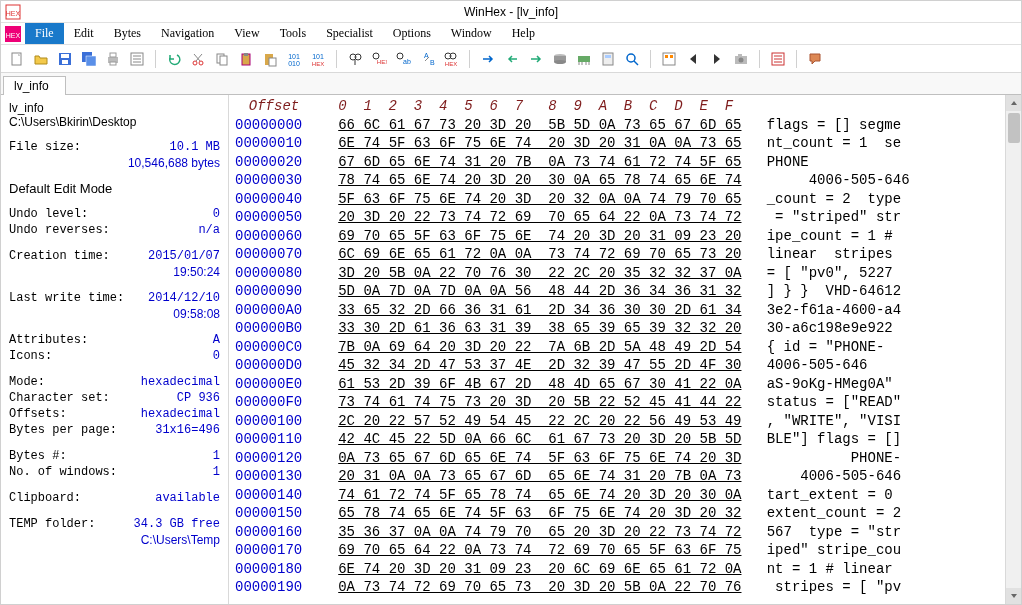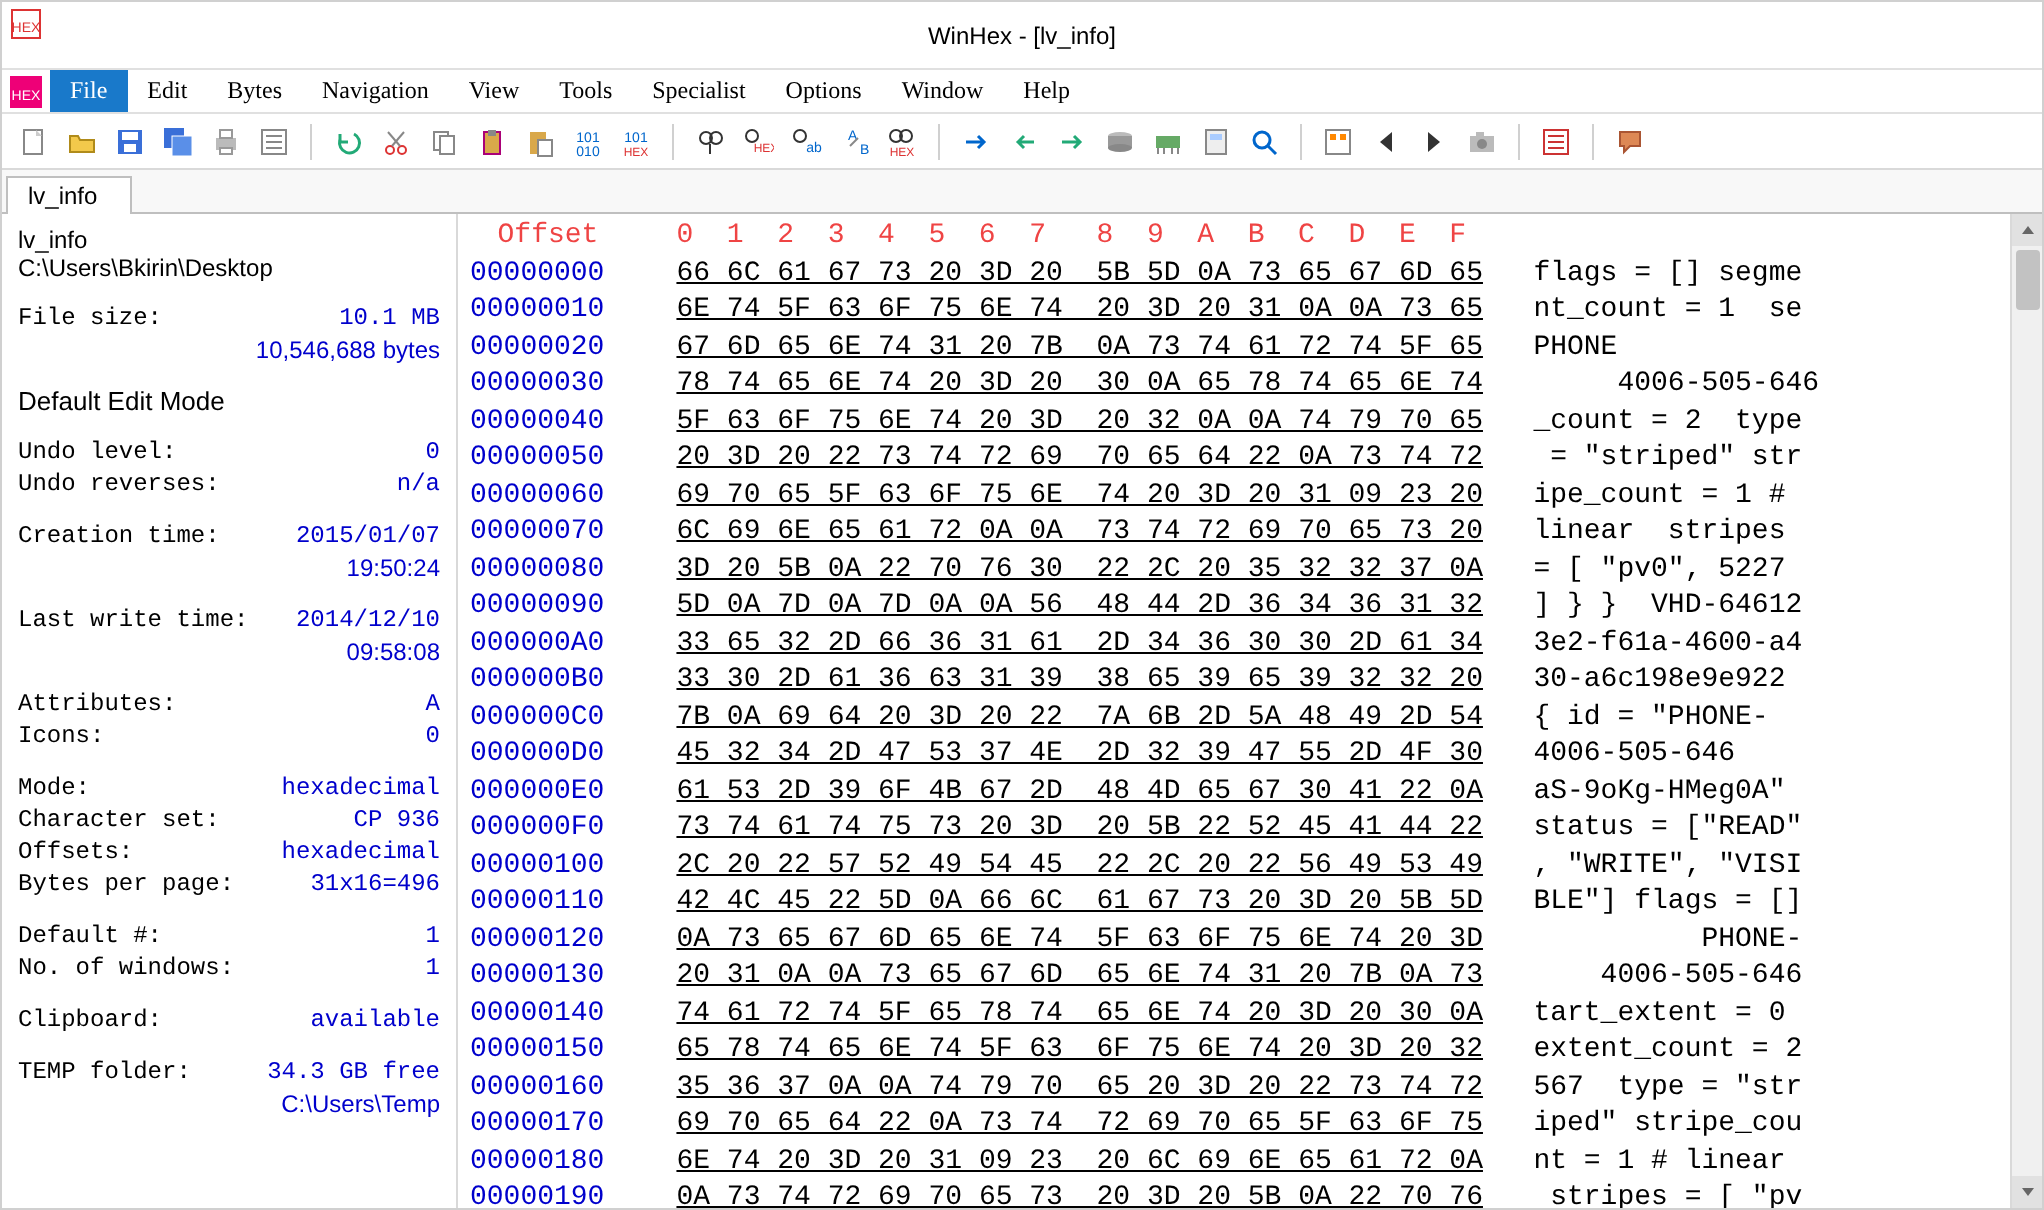"WinHex - [lv_info]" .titlebar { height: 34px -> 22px }
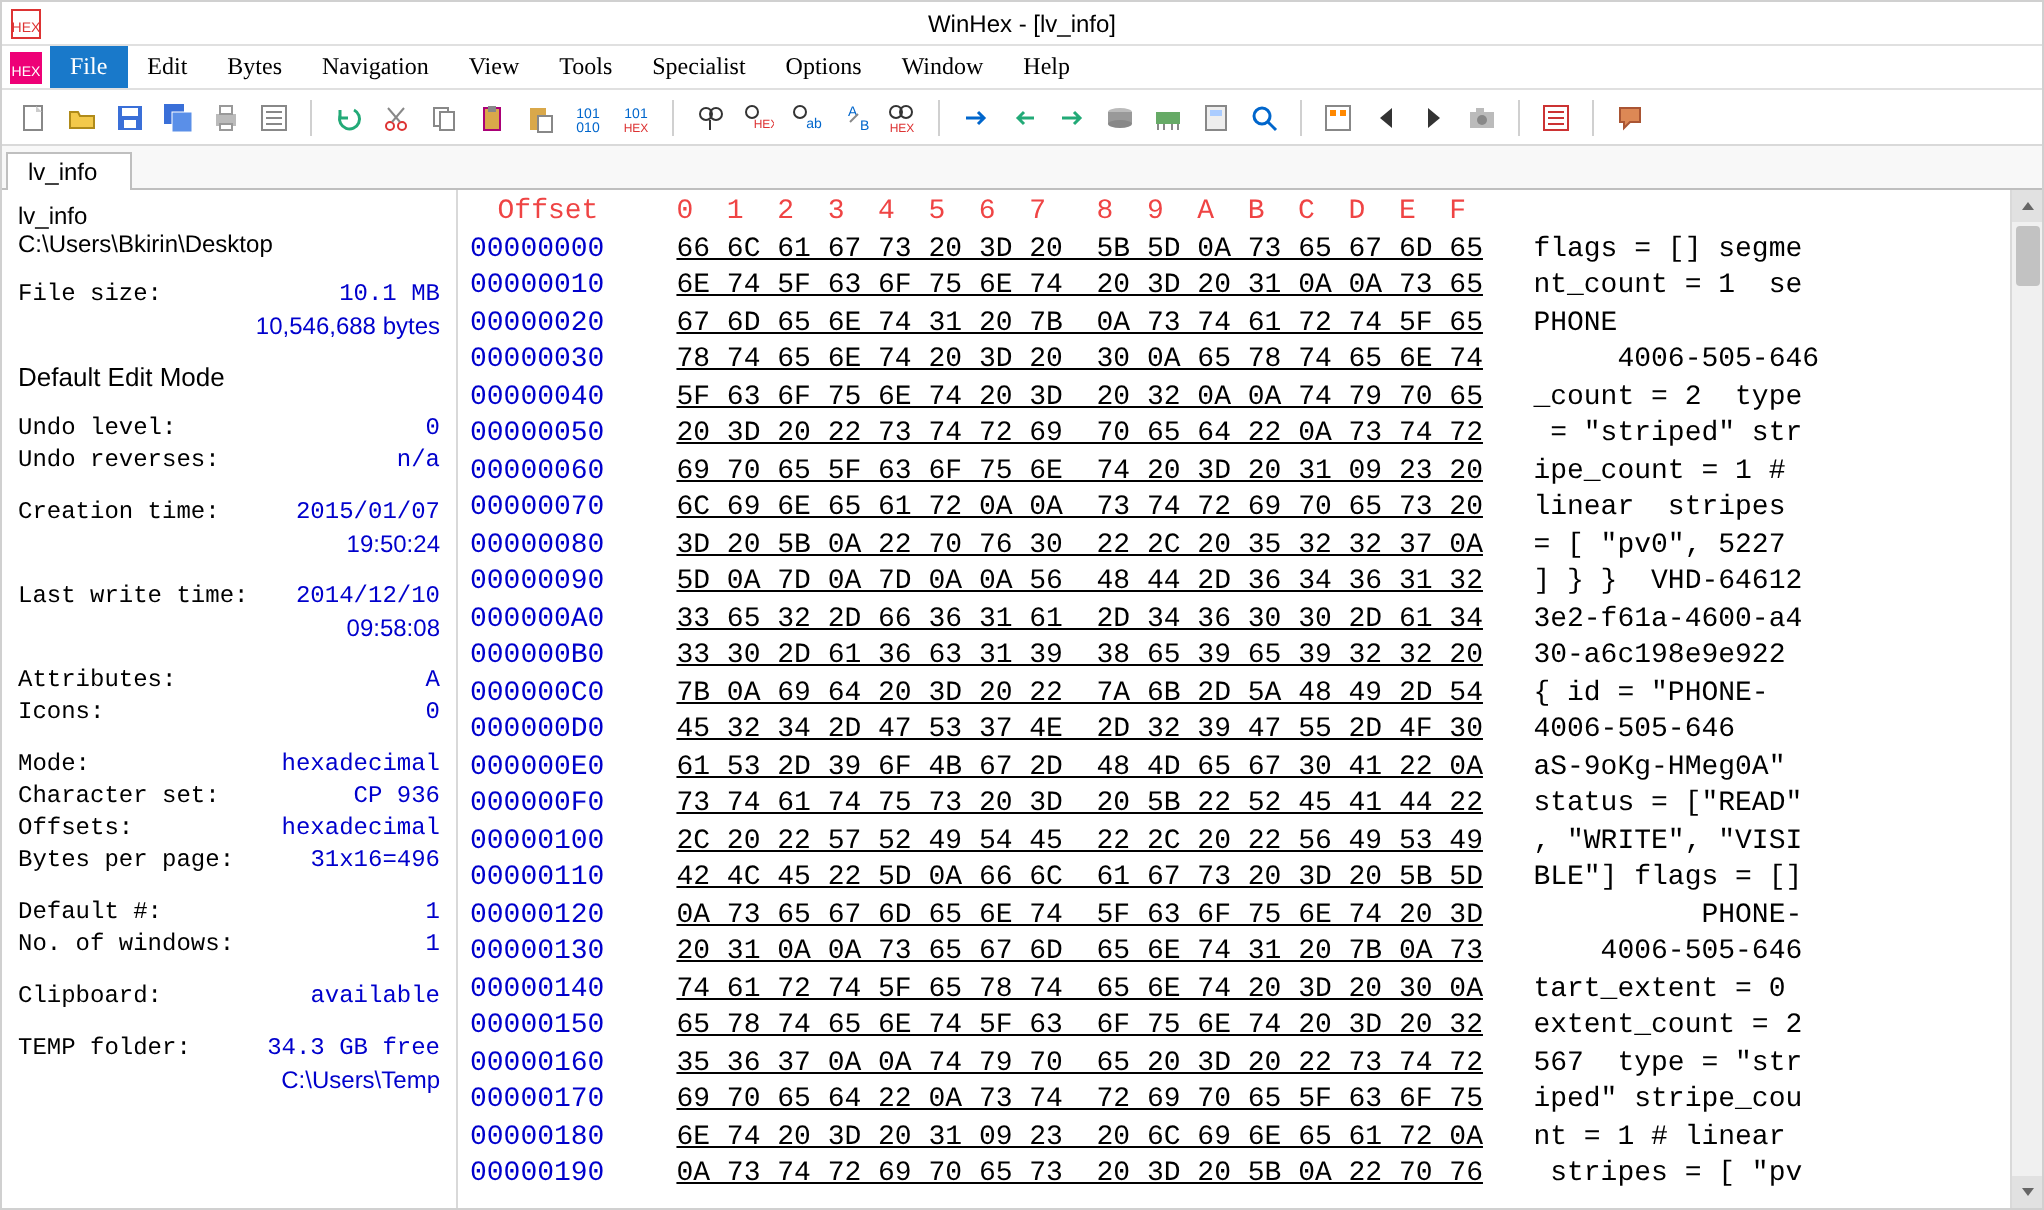"Offset 0 1 2 3" .hexhdr { color: #ef4444 -> #7f1d1d; font-style: none -> italic }
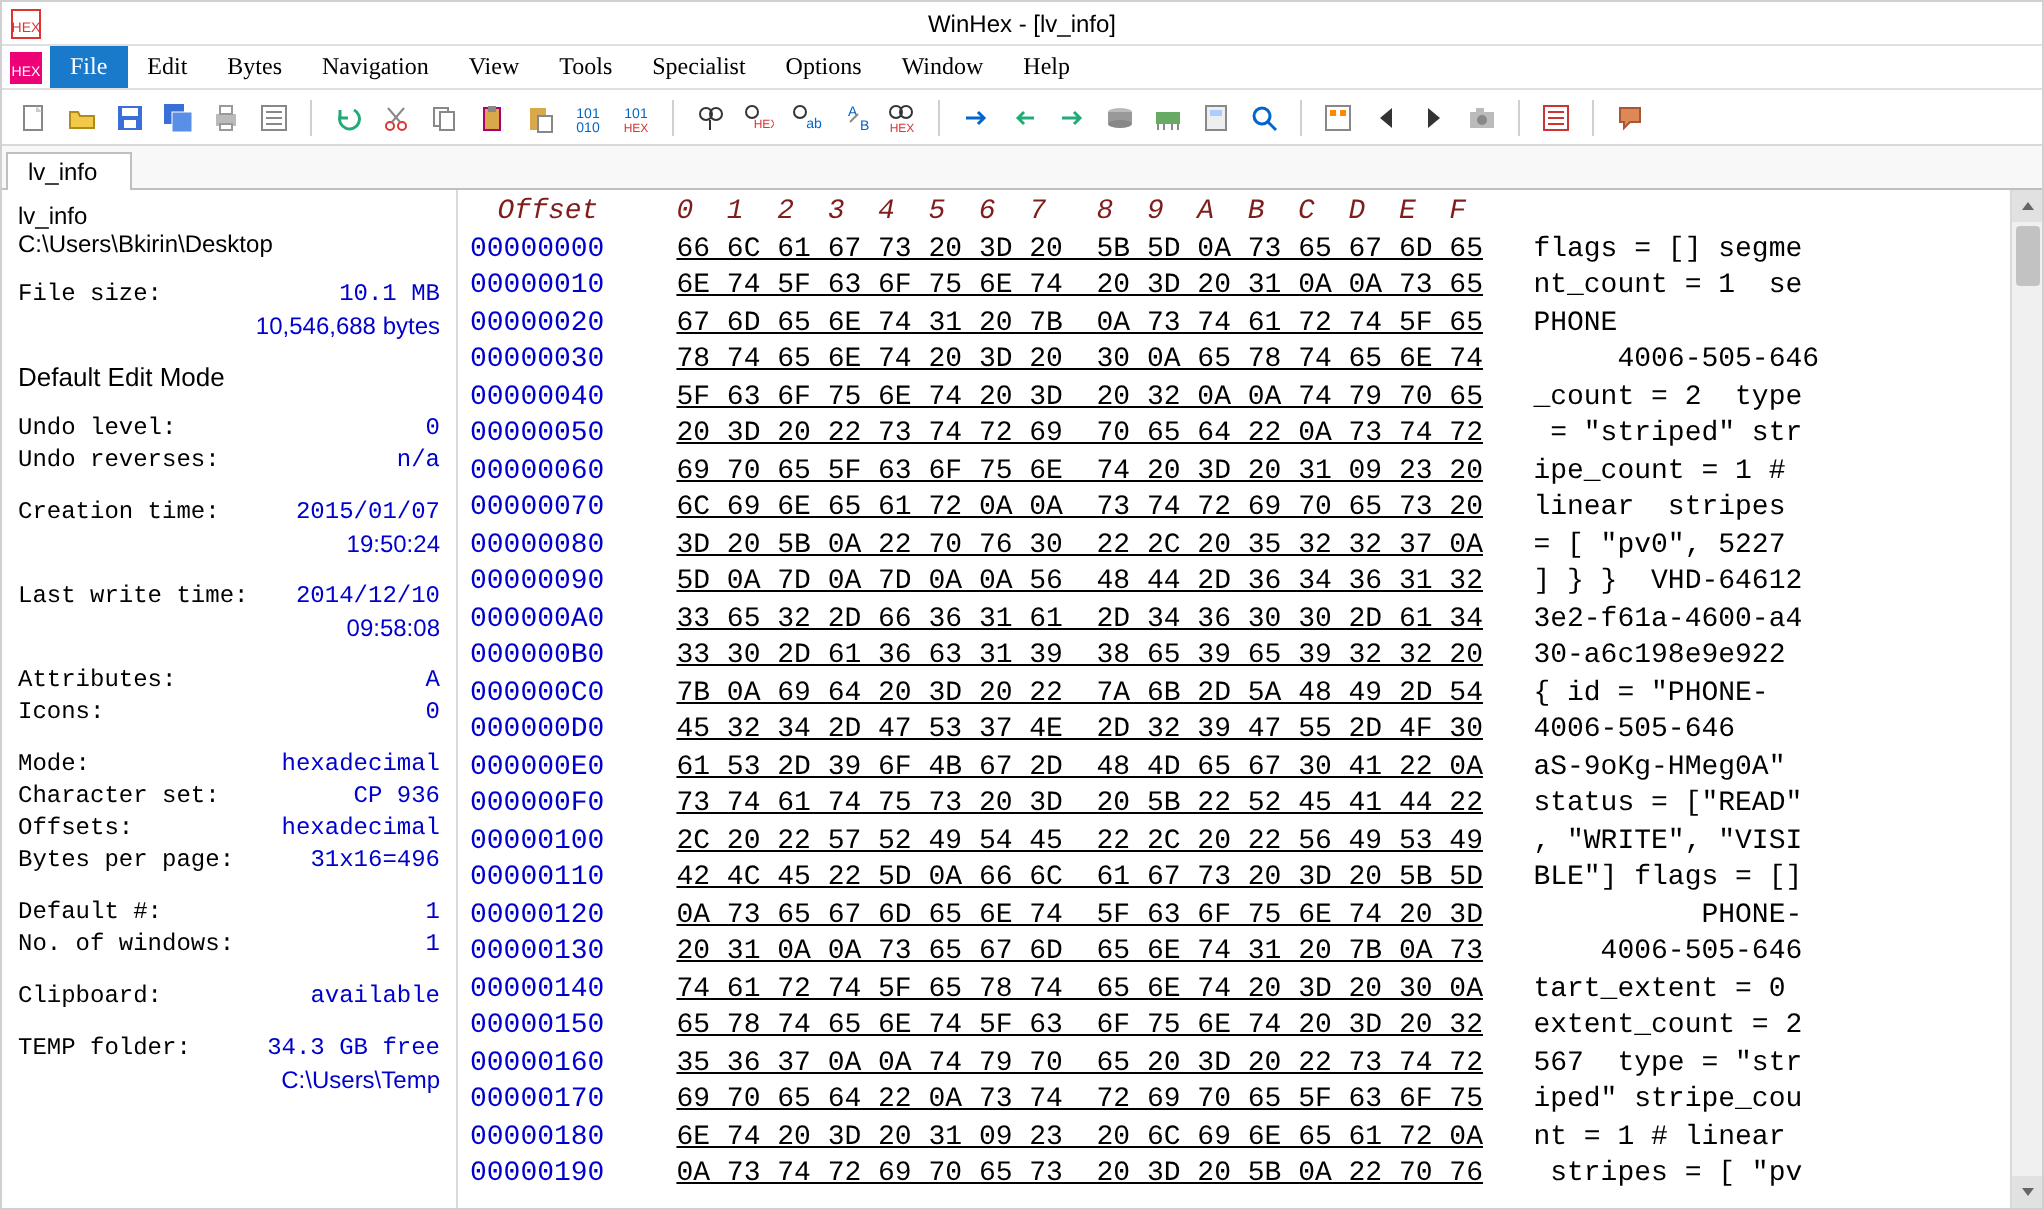"Default #:" span.label { text: Default -> Bytes }
